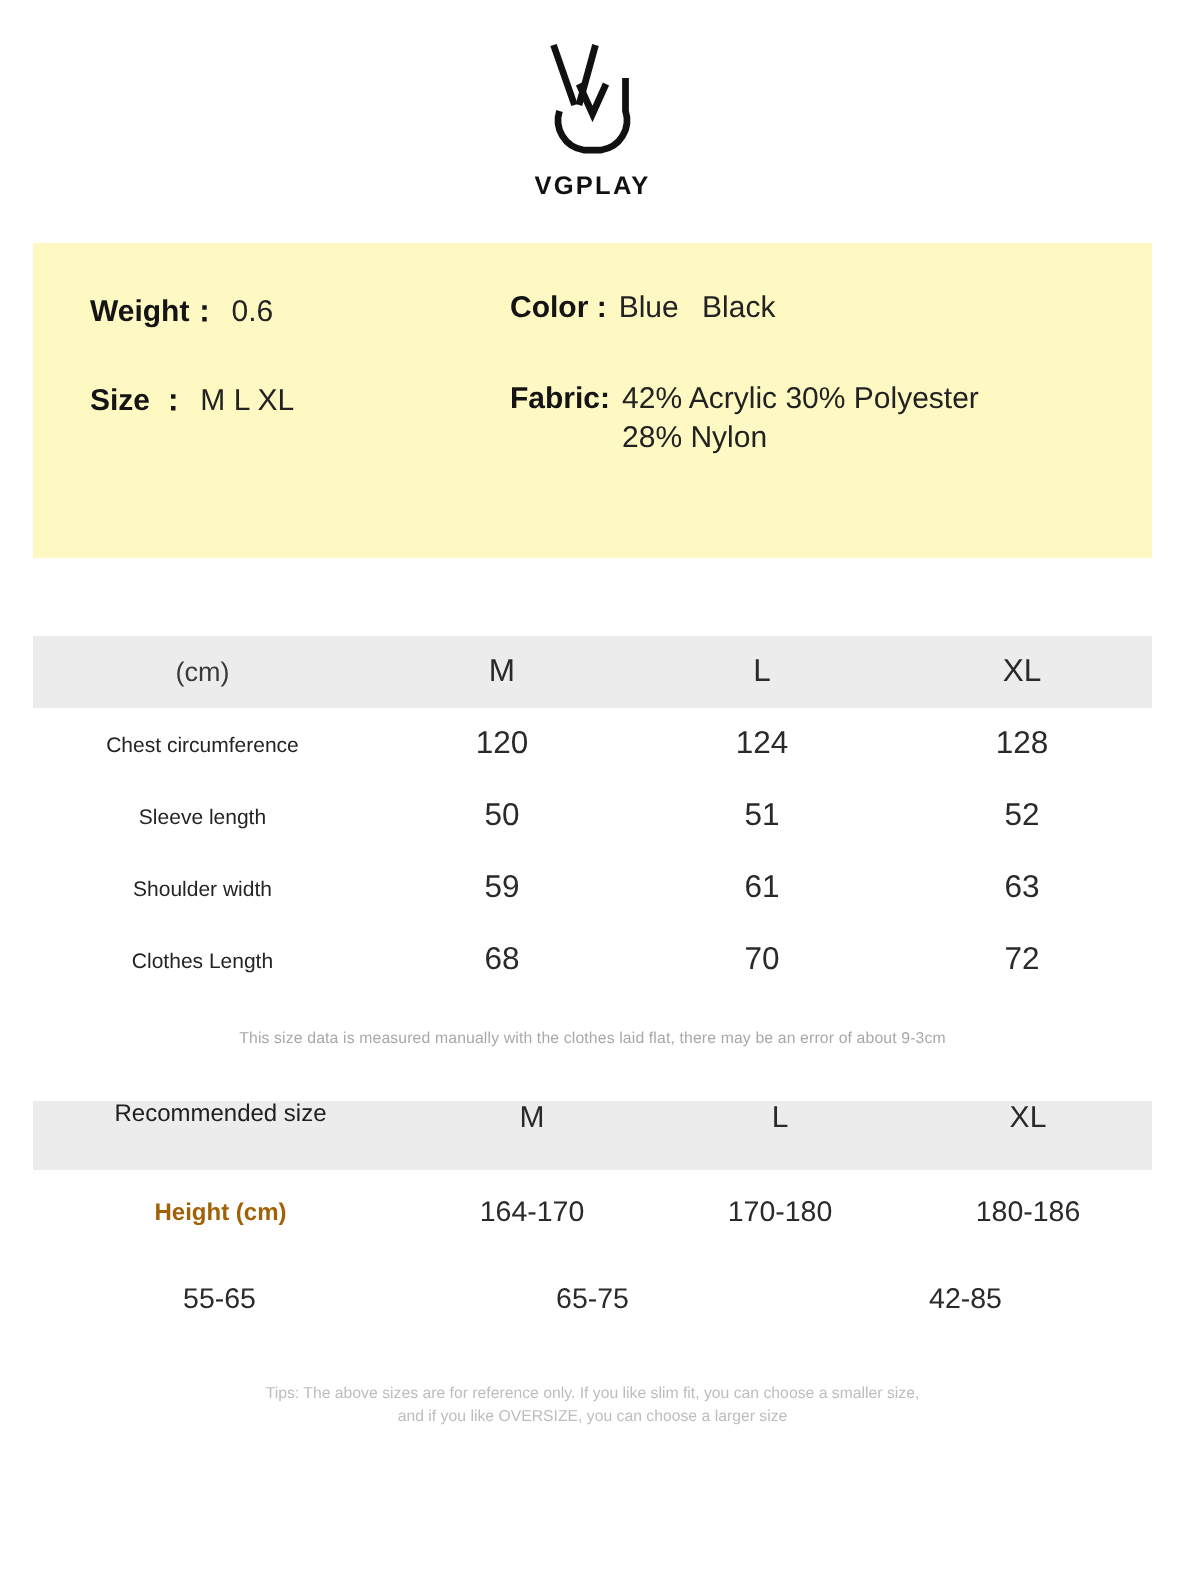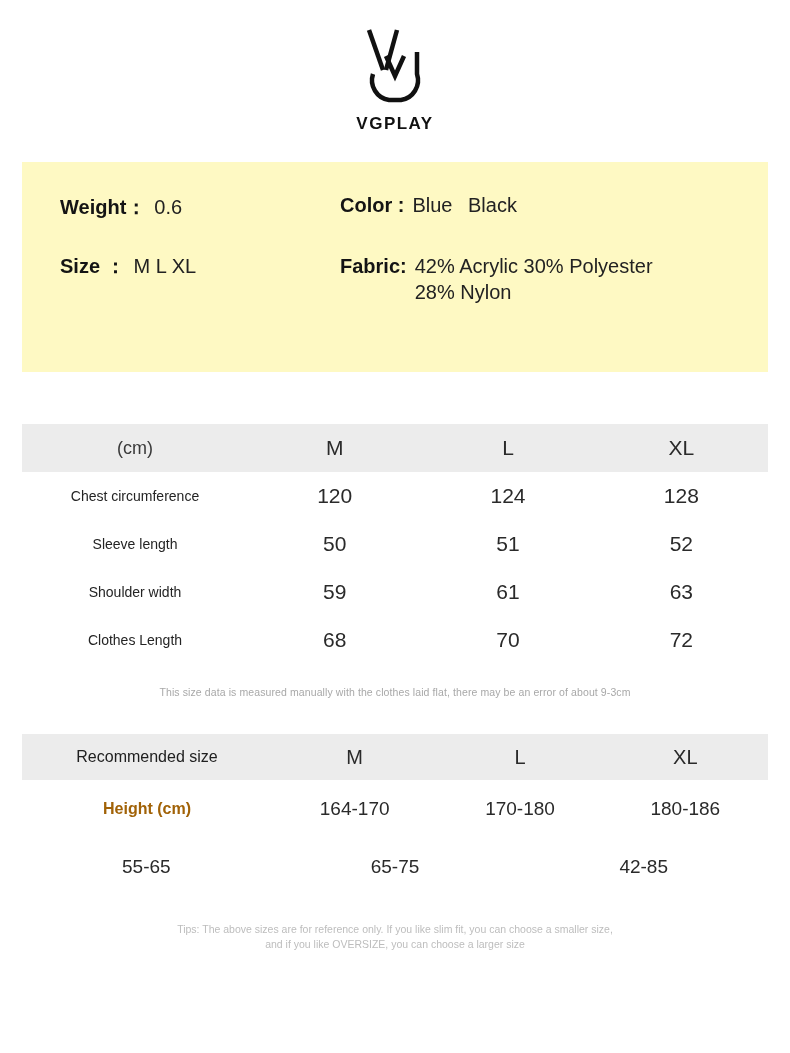"Recommended size" .rec-head { align-items: center -> flex-start }
